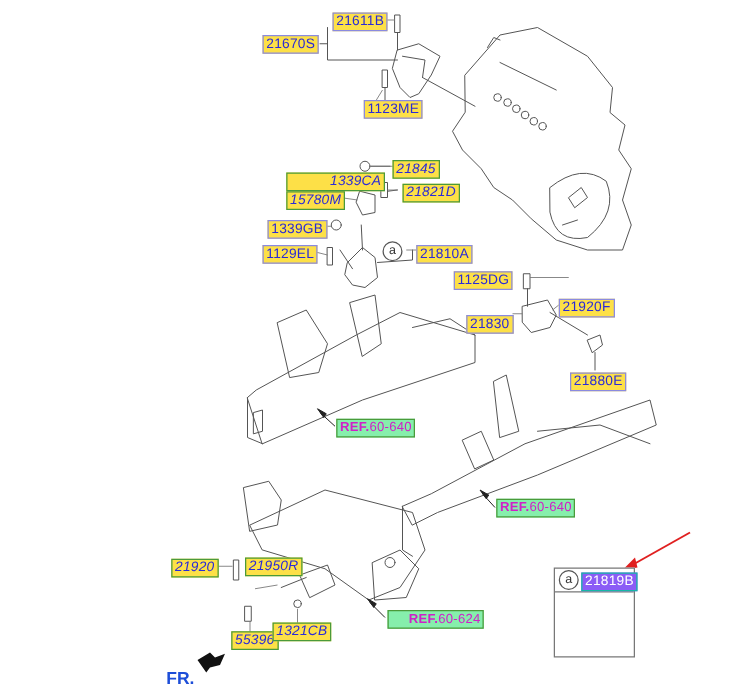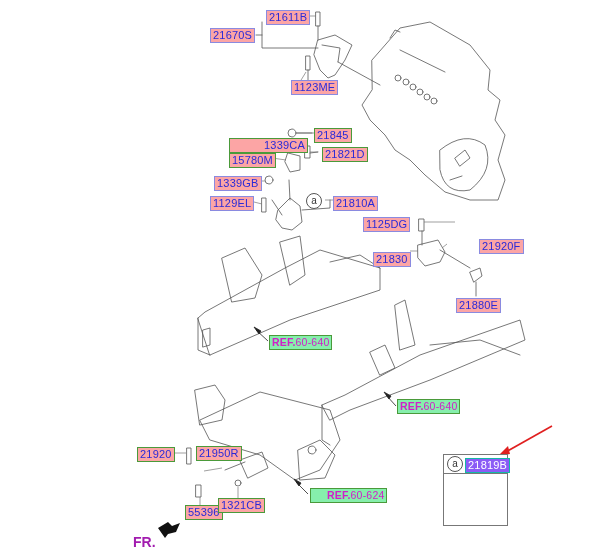"21611B" .lbl { background: #fca5a5 -> #fde047 }
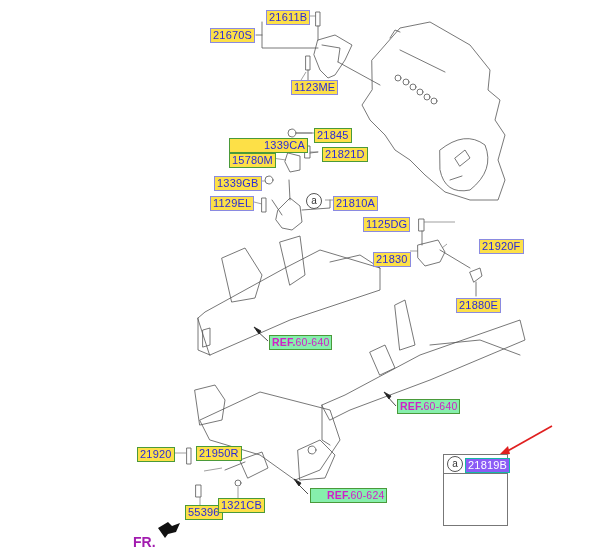"21845" .lbl.green { font-style: none -> italic }
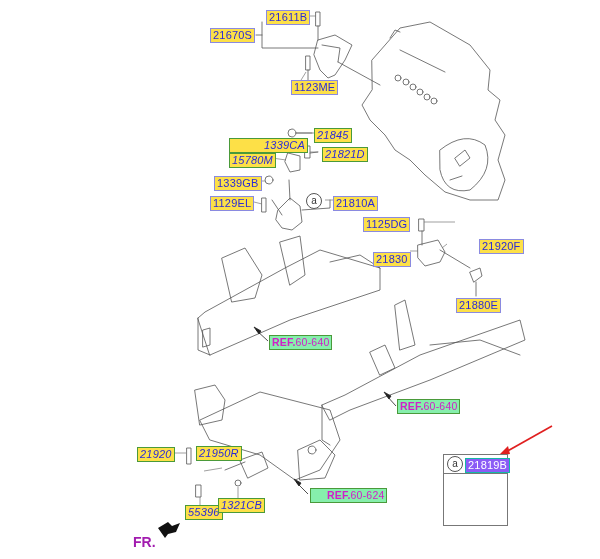"21920F" div.lbl { margin-left: 32px -> none }
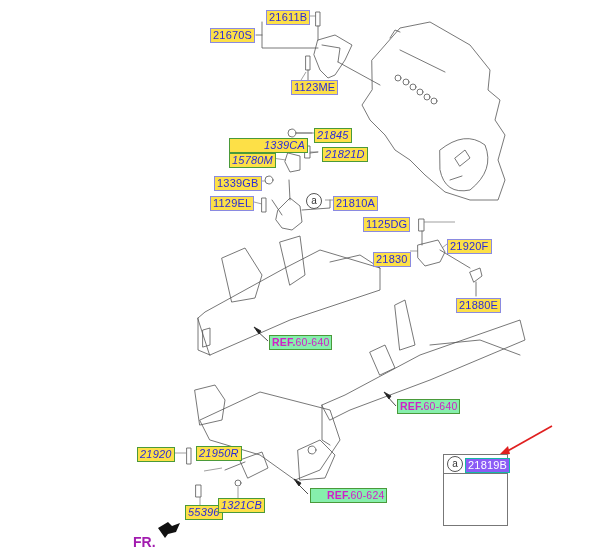"FR." .fr { color: #a21caf -> #1d4ed8 }
